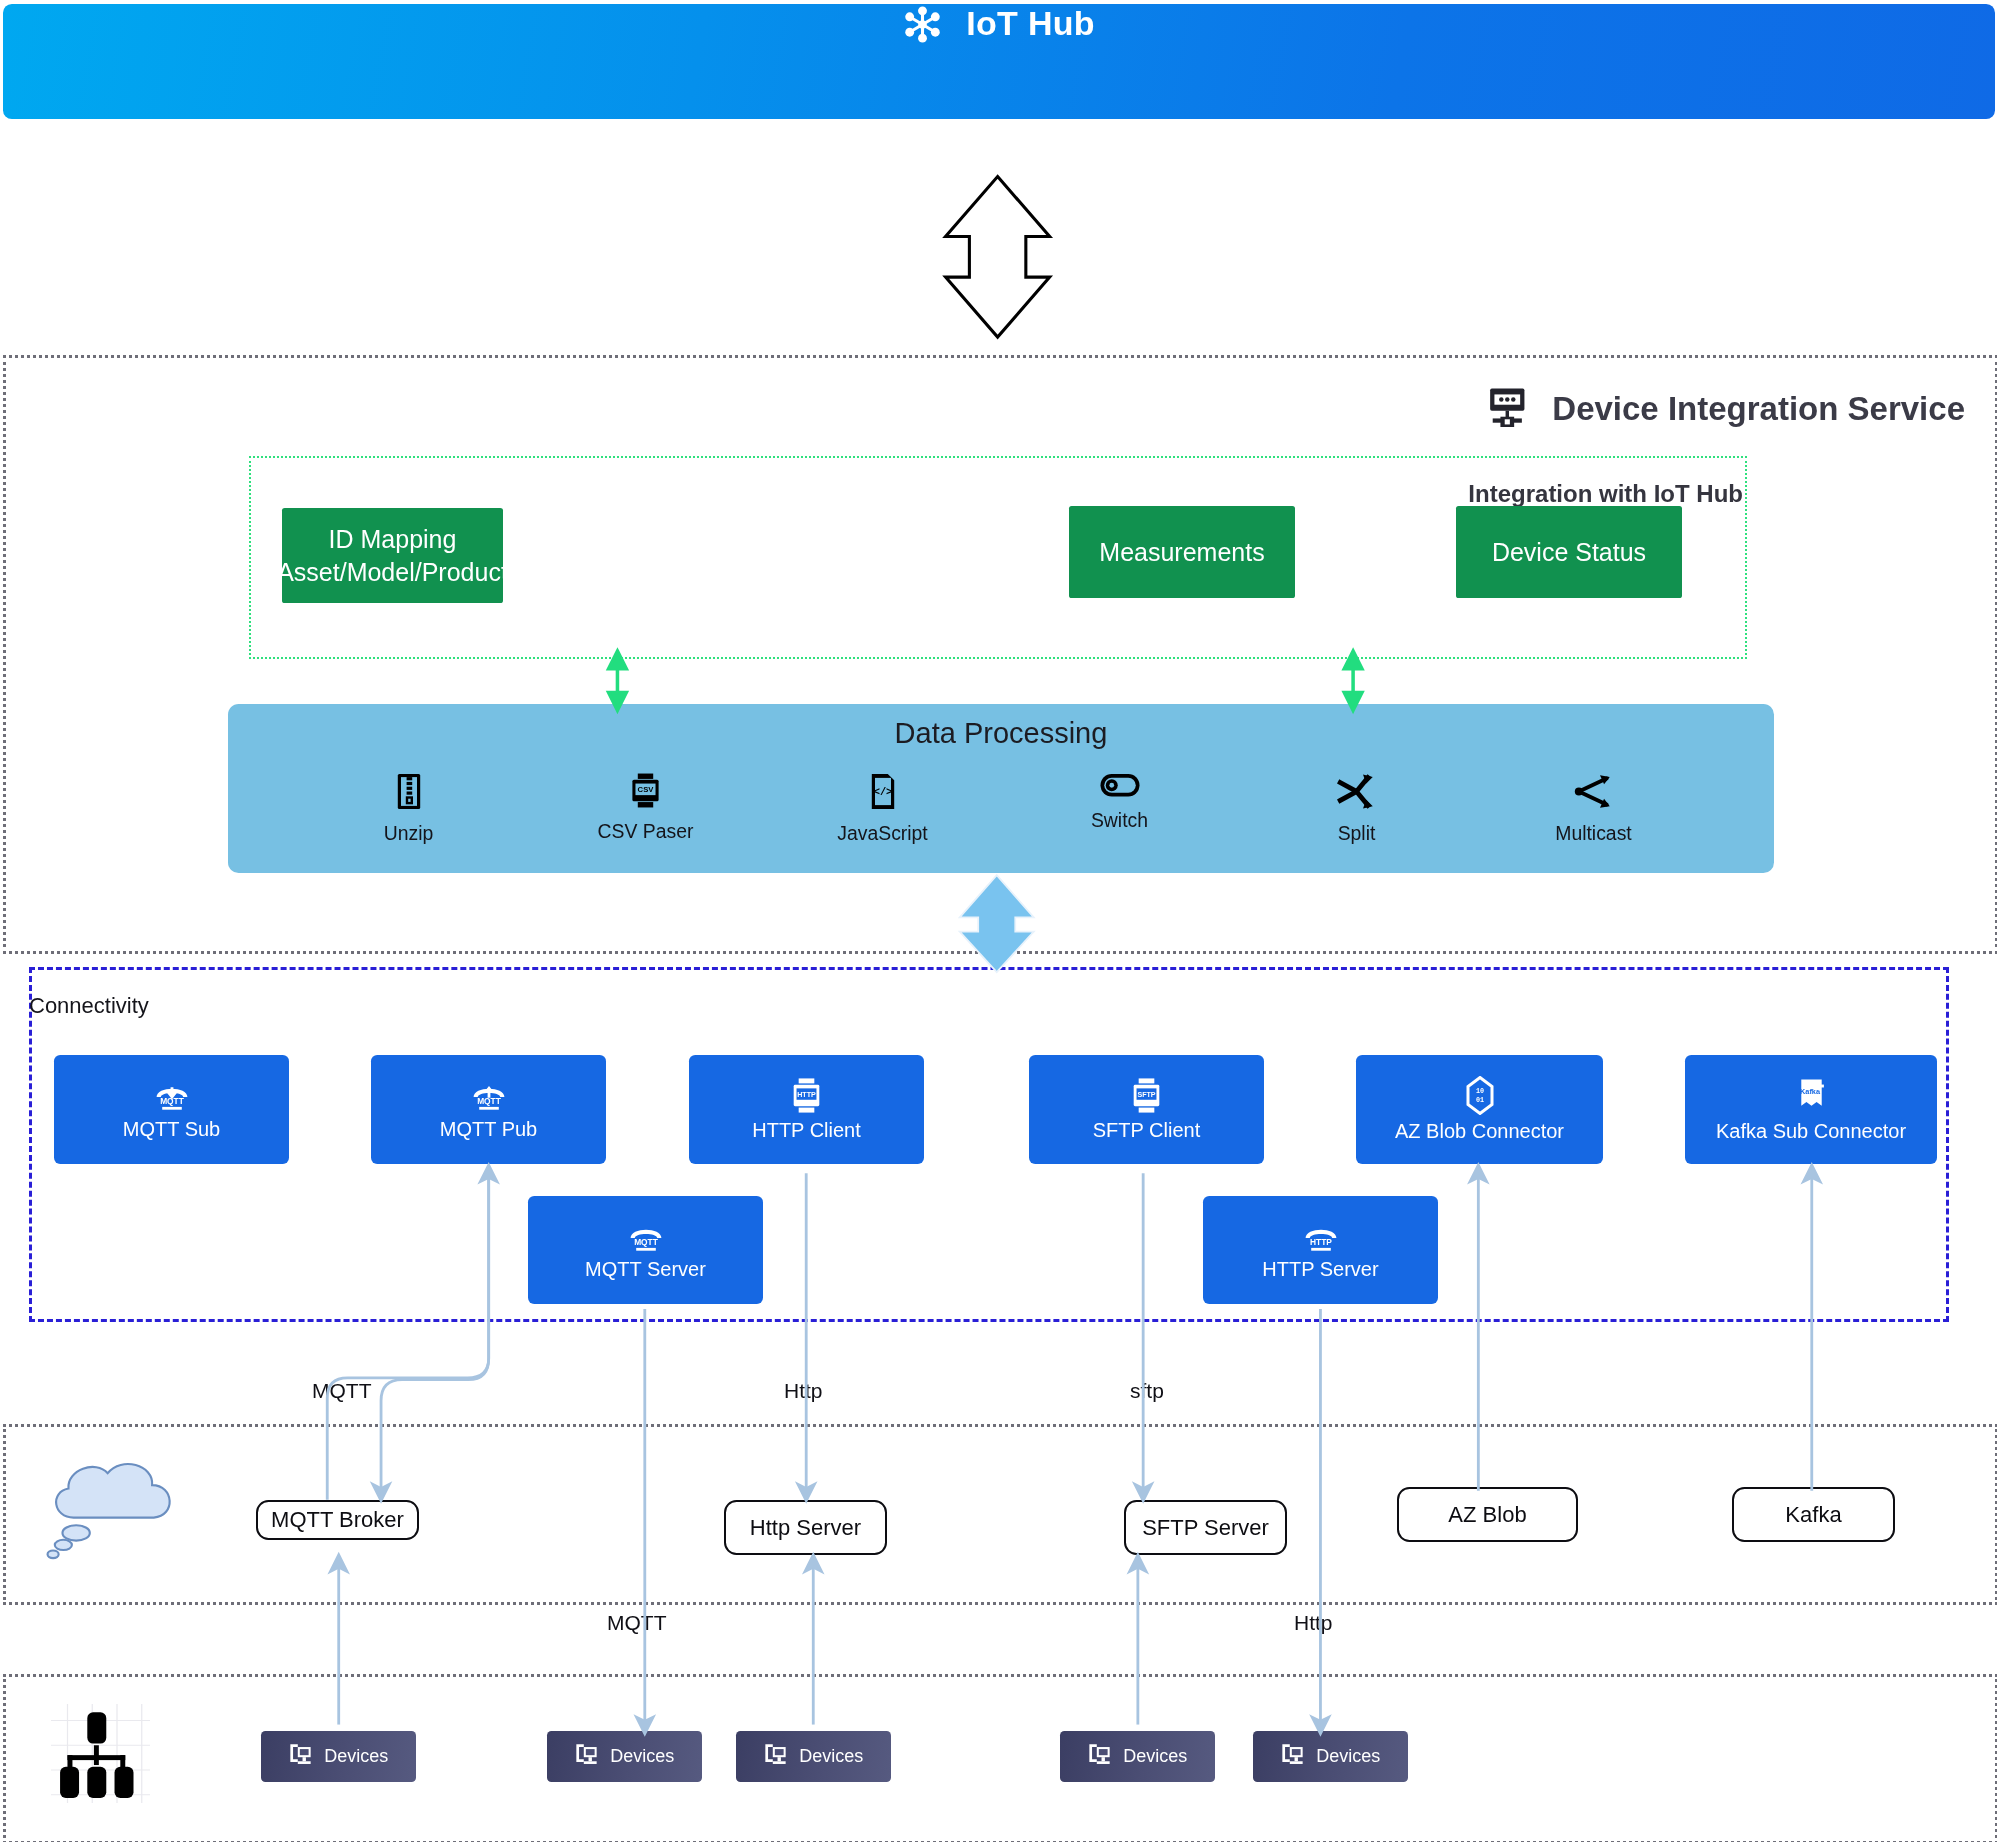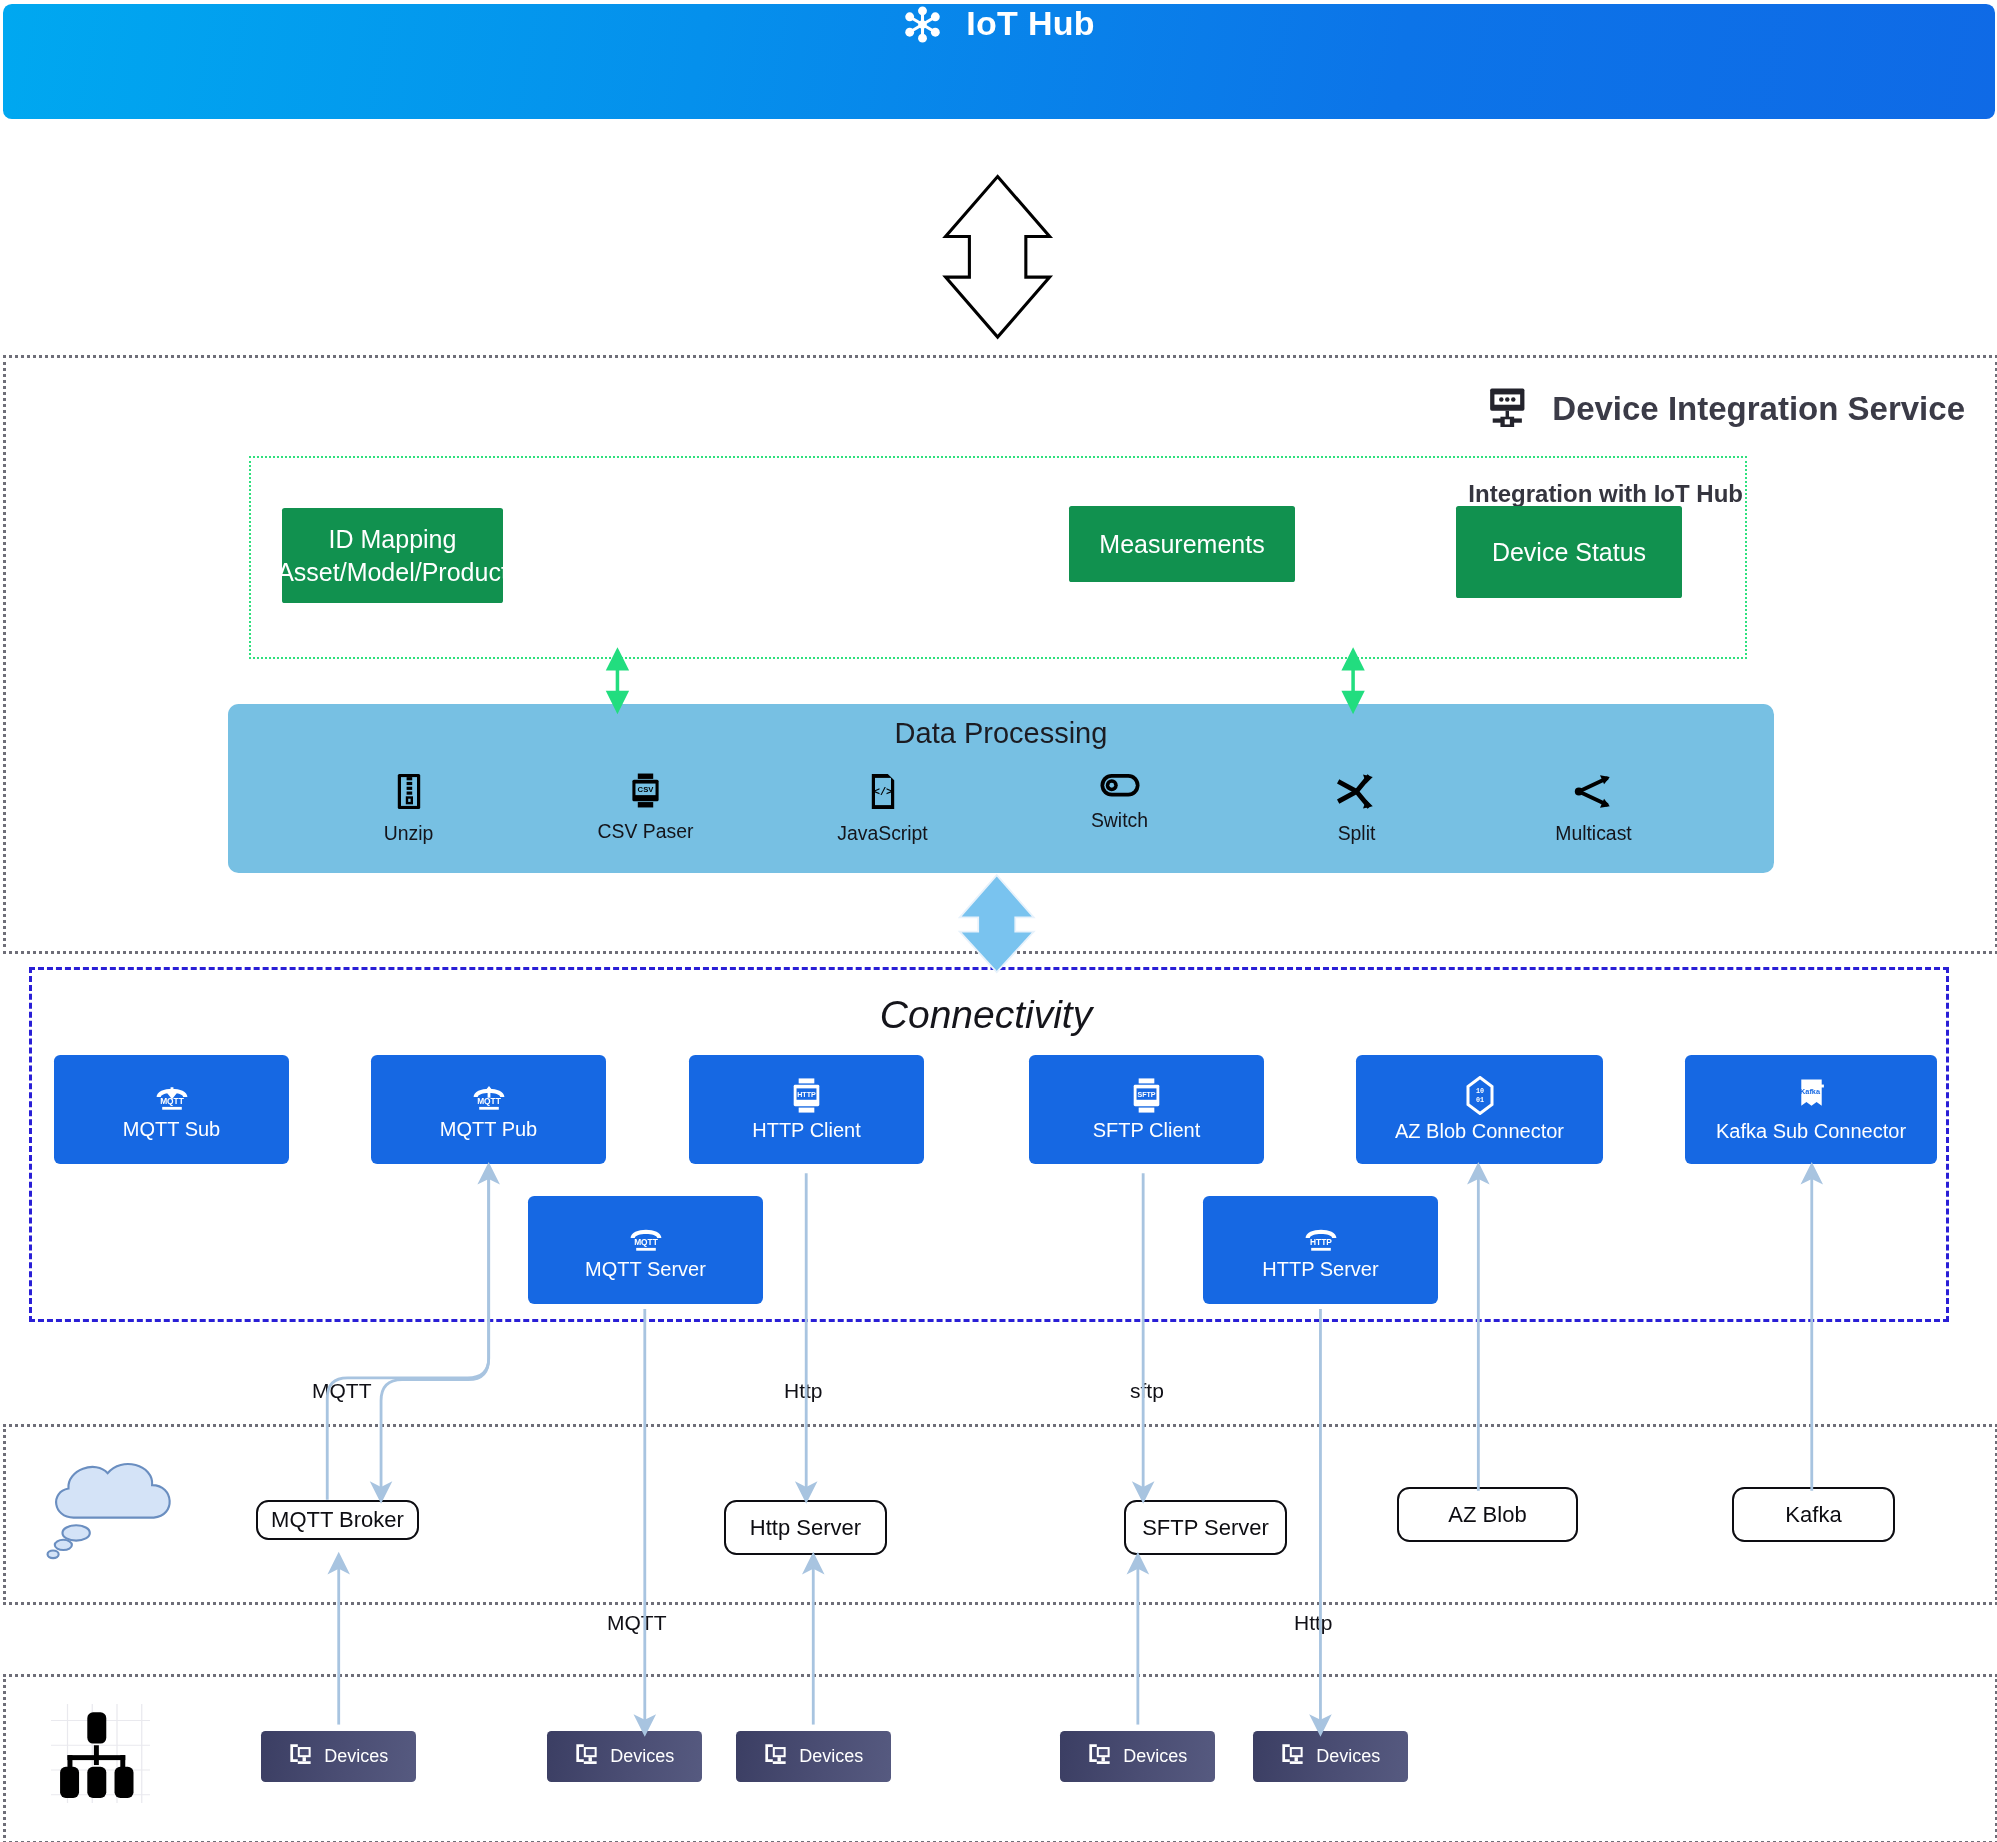"Measurements" div.abs { height: 76px -> 92px }
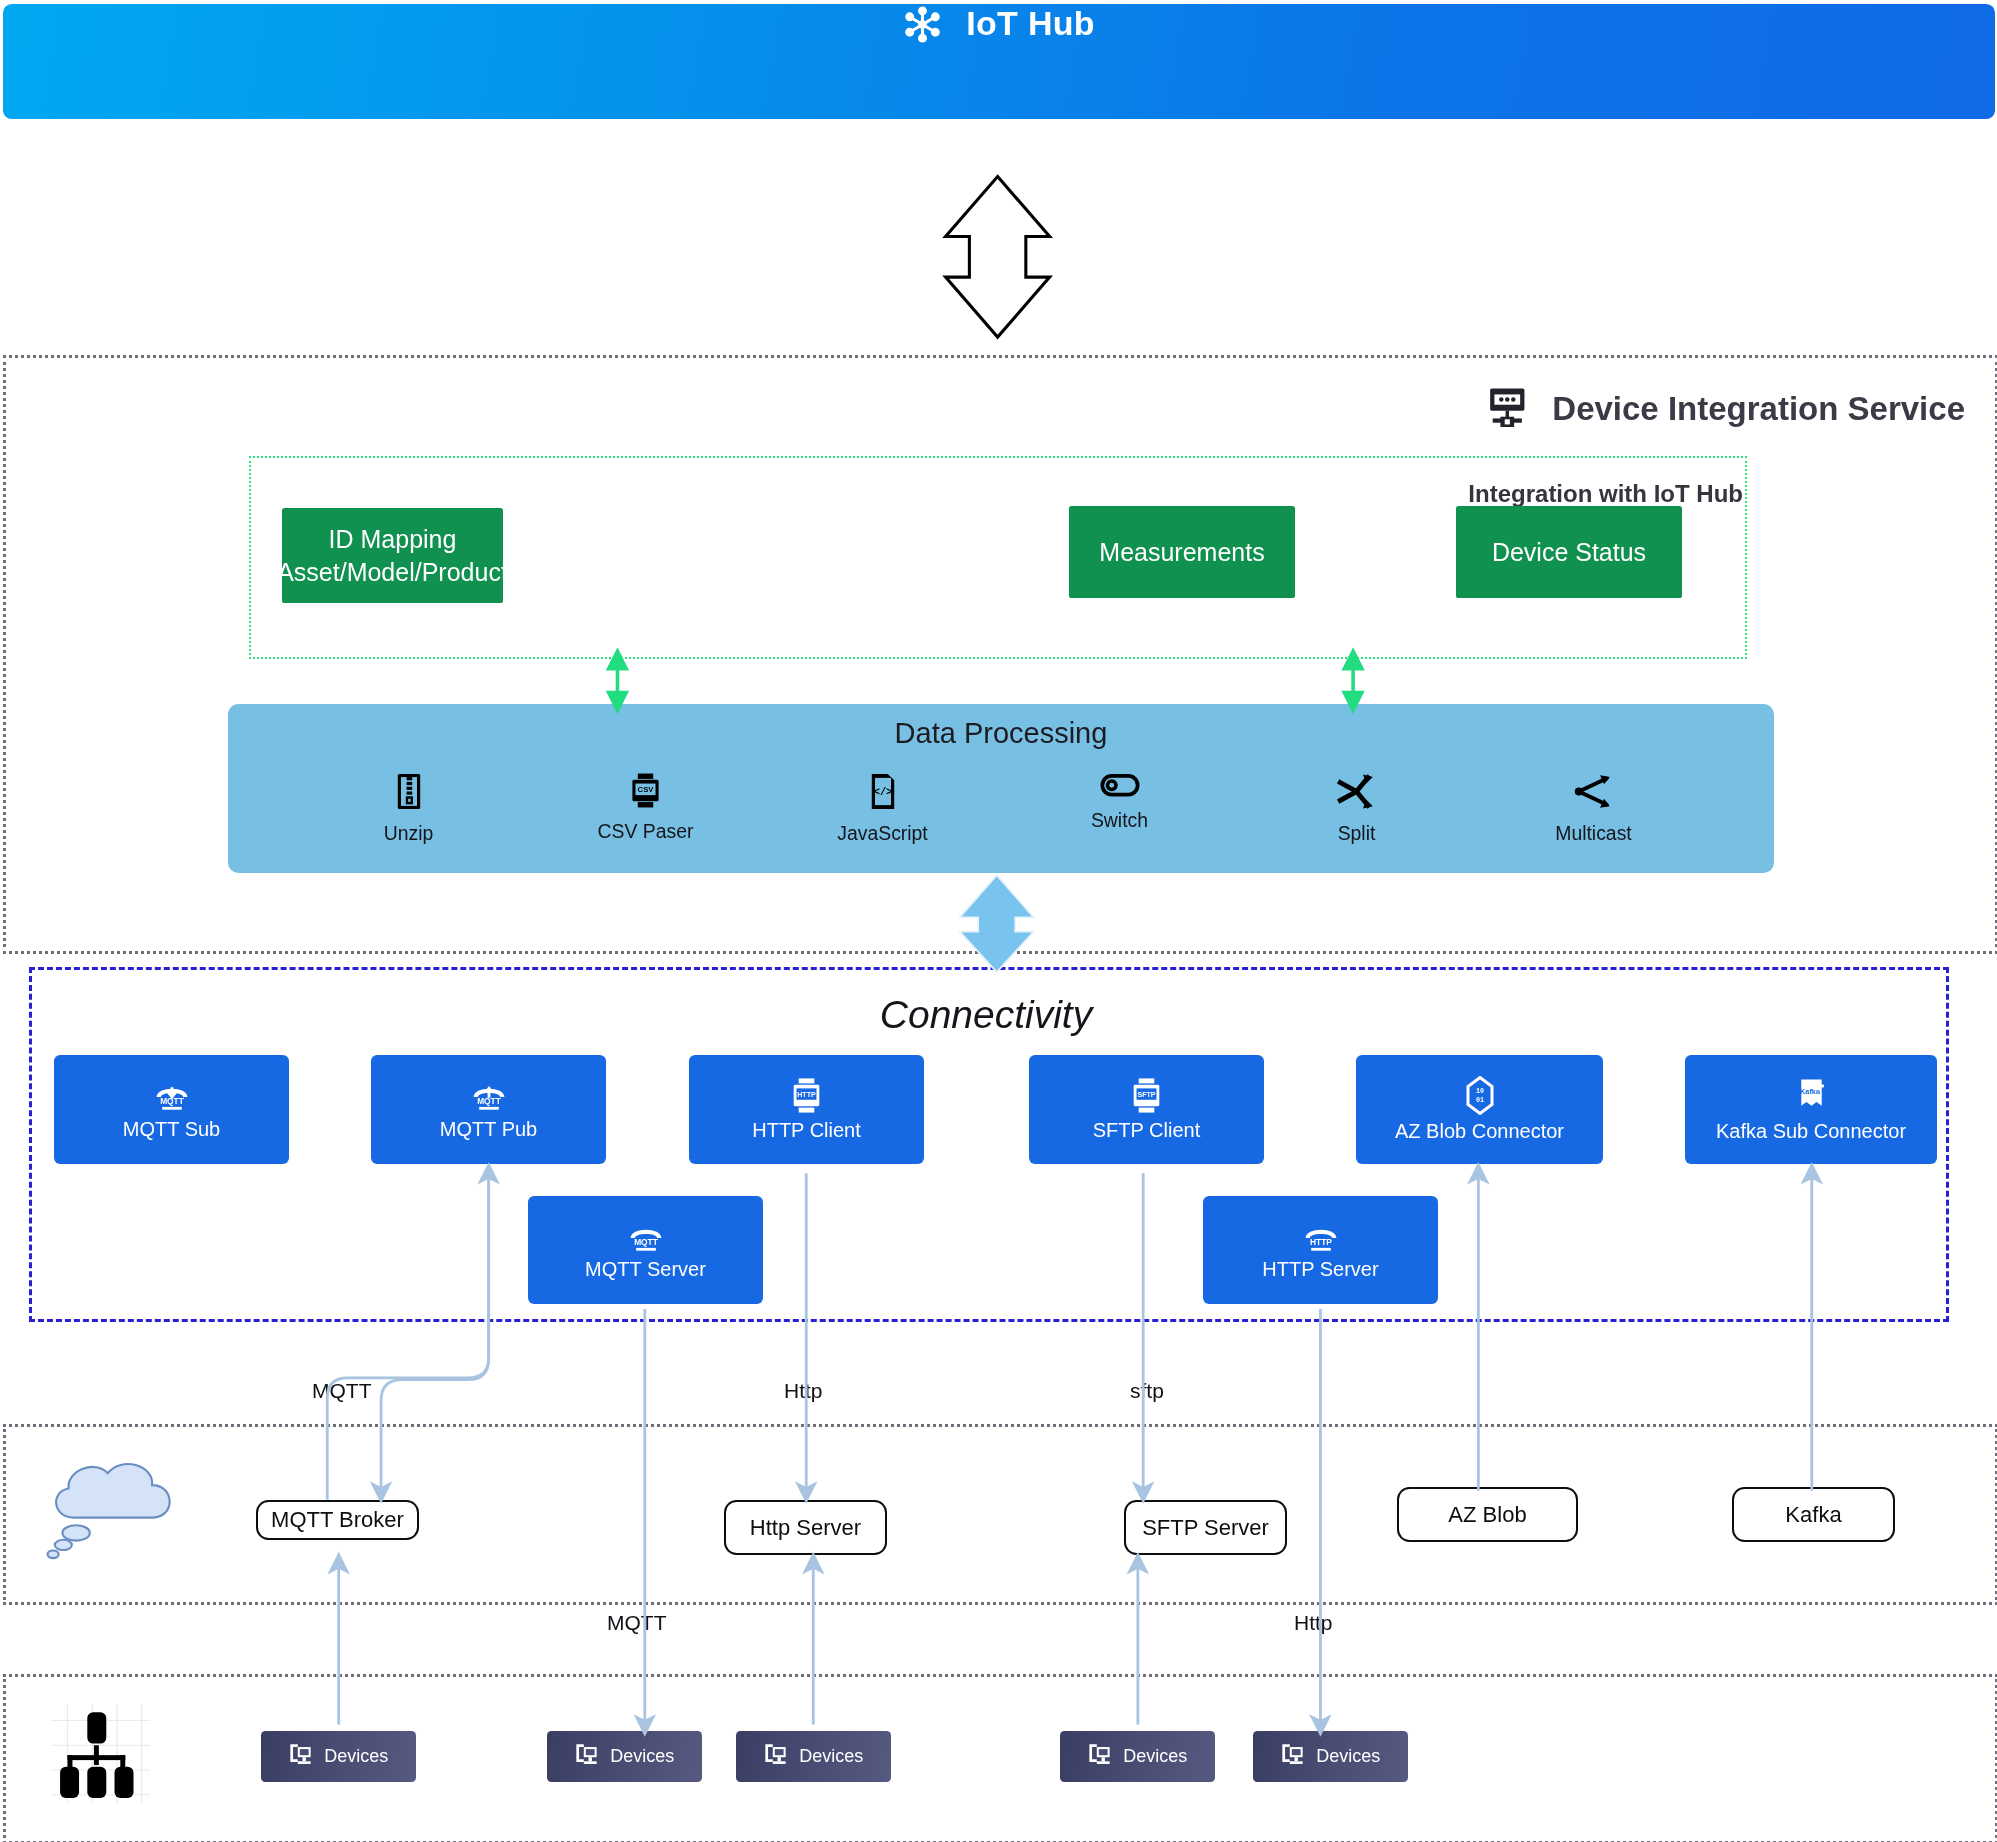"Connectivity" #conn-title { font-size: 39px -> 22px; font-style: italic -> none; text-align: center -> left }
